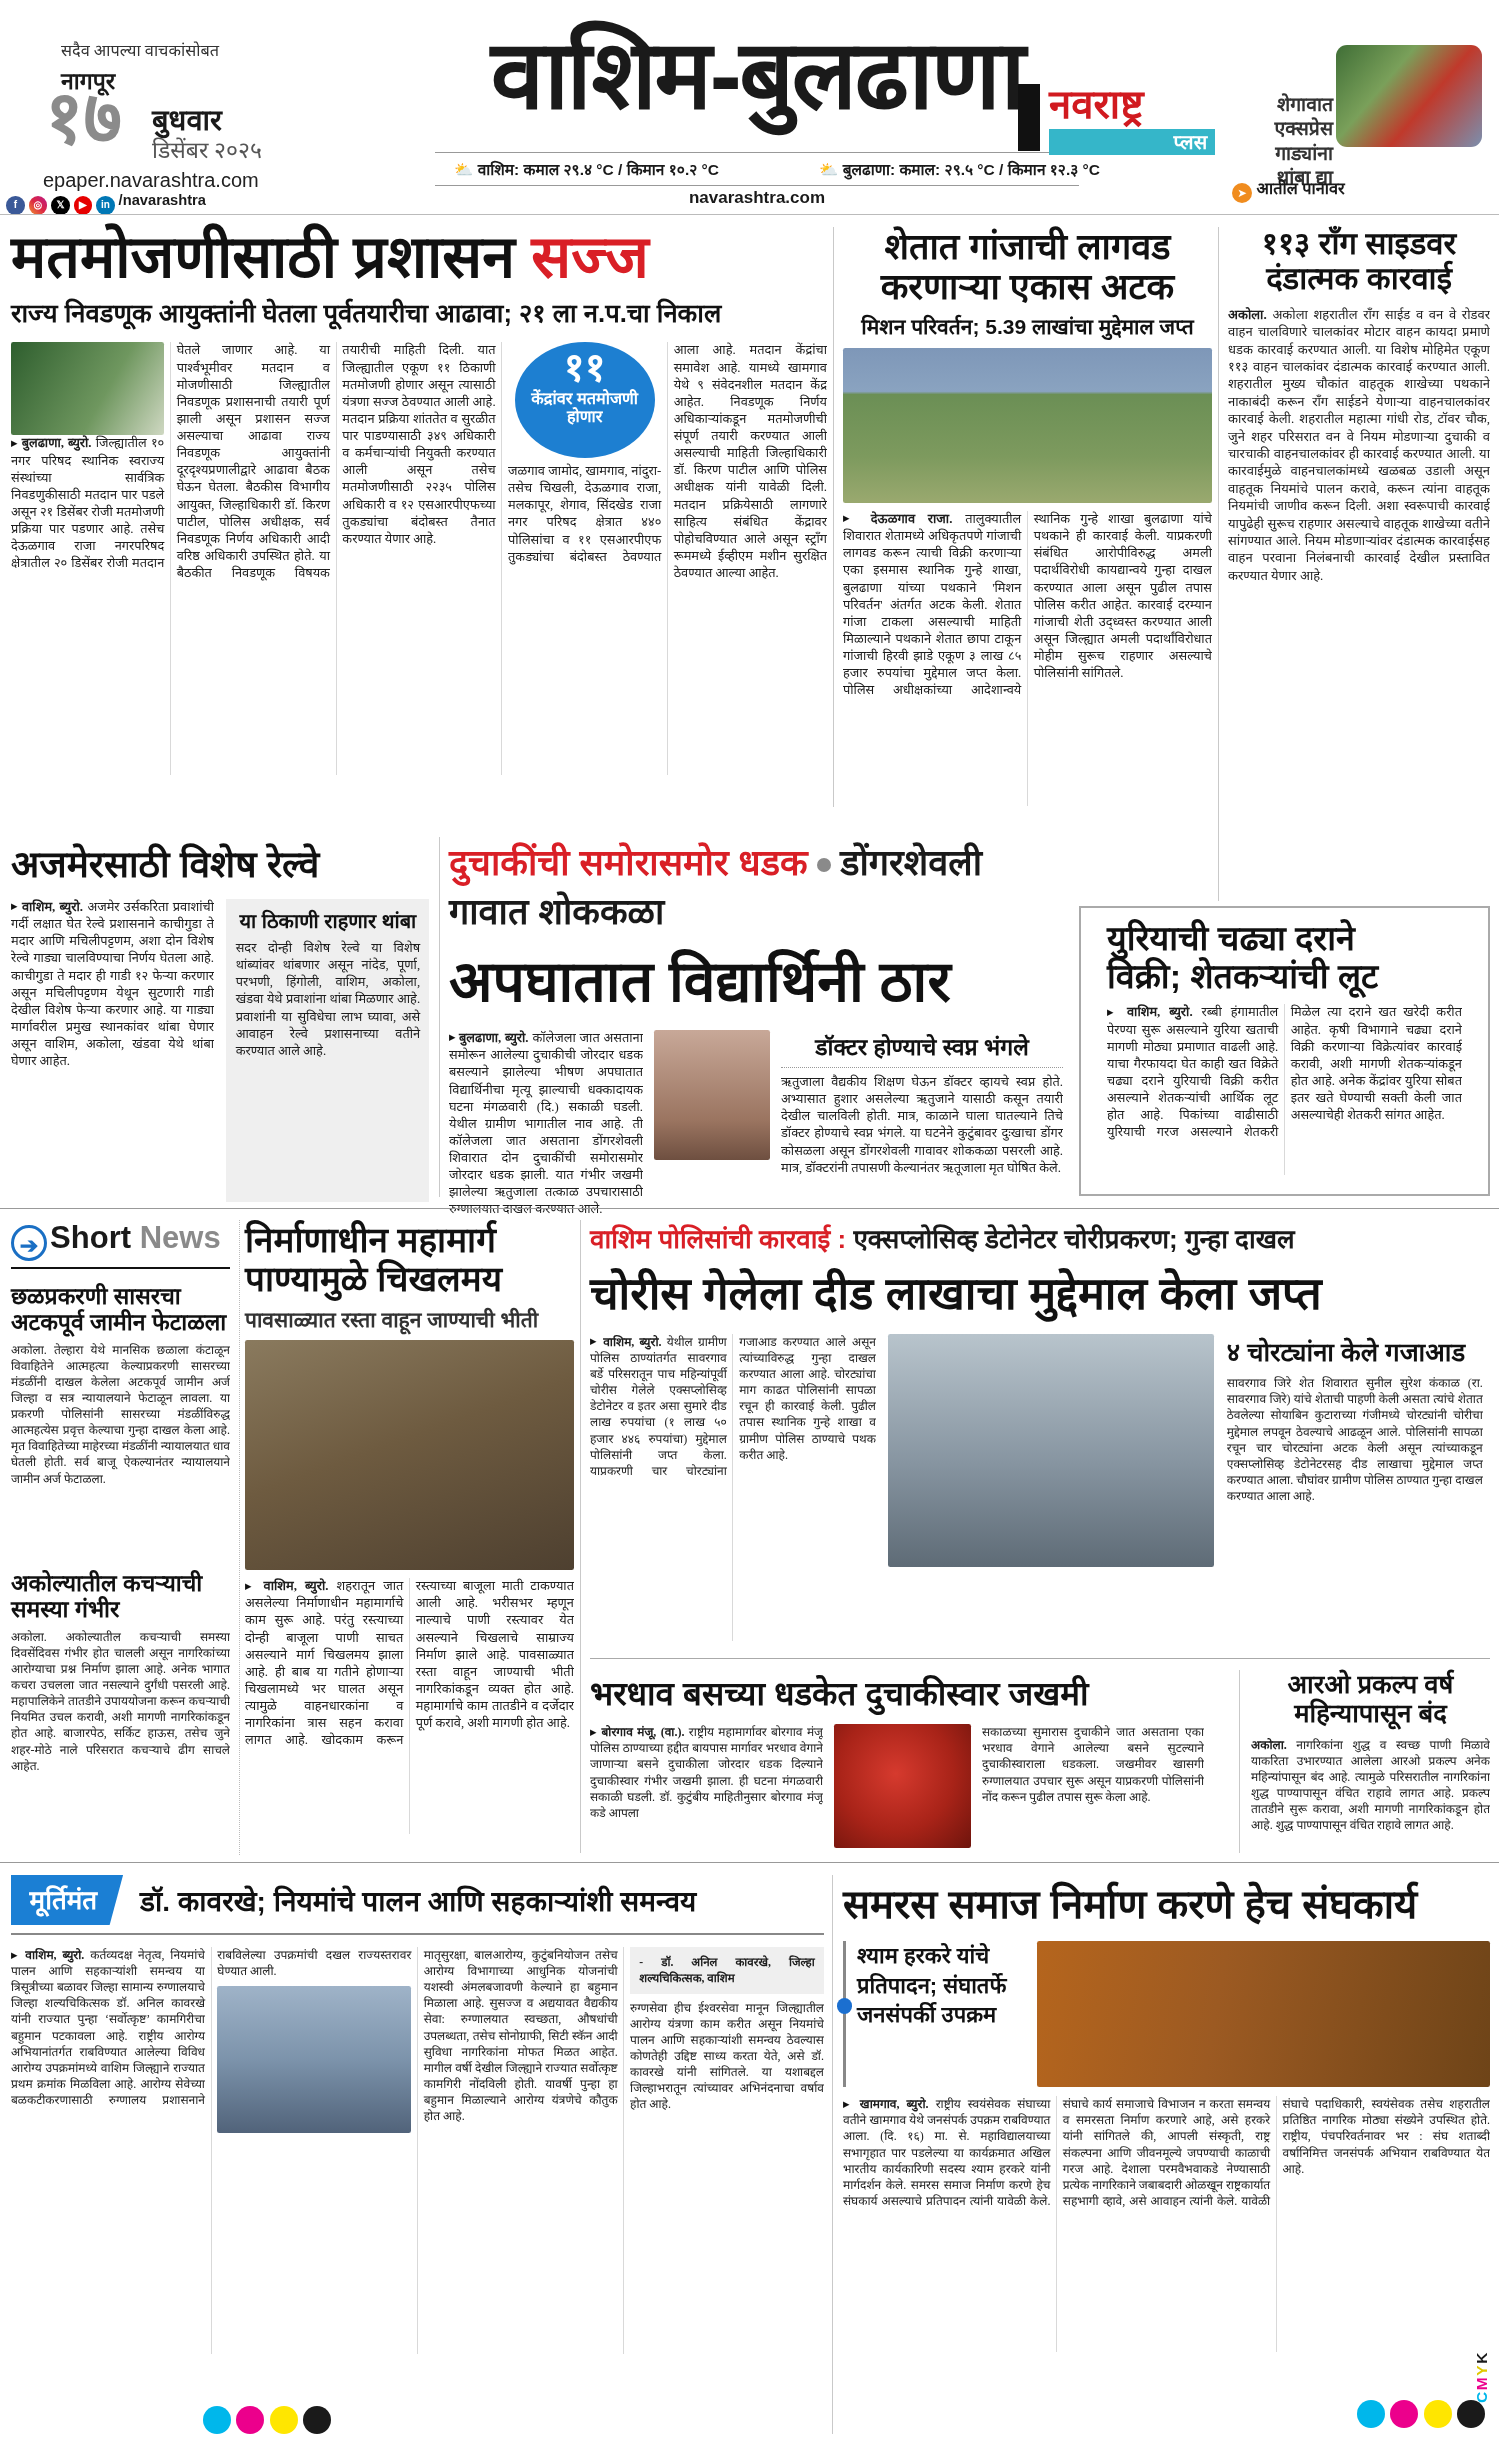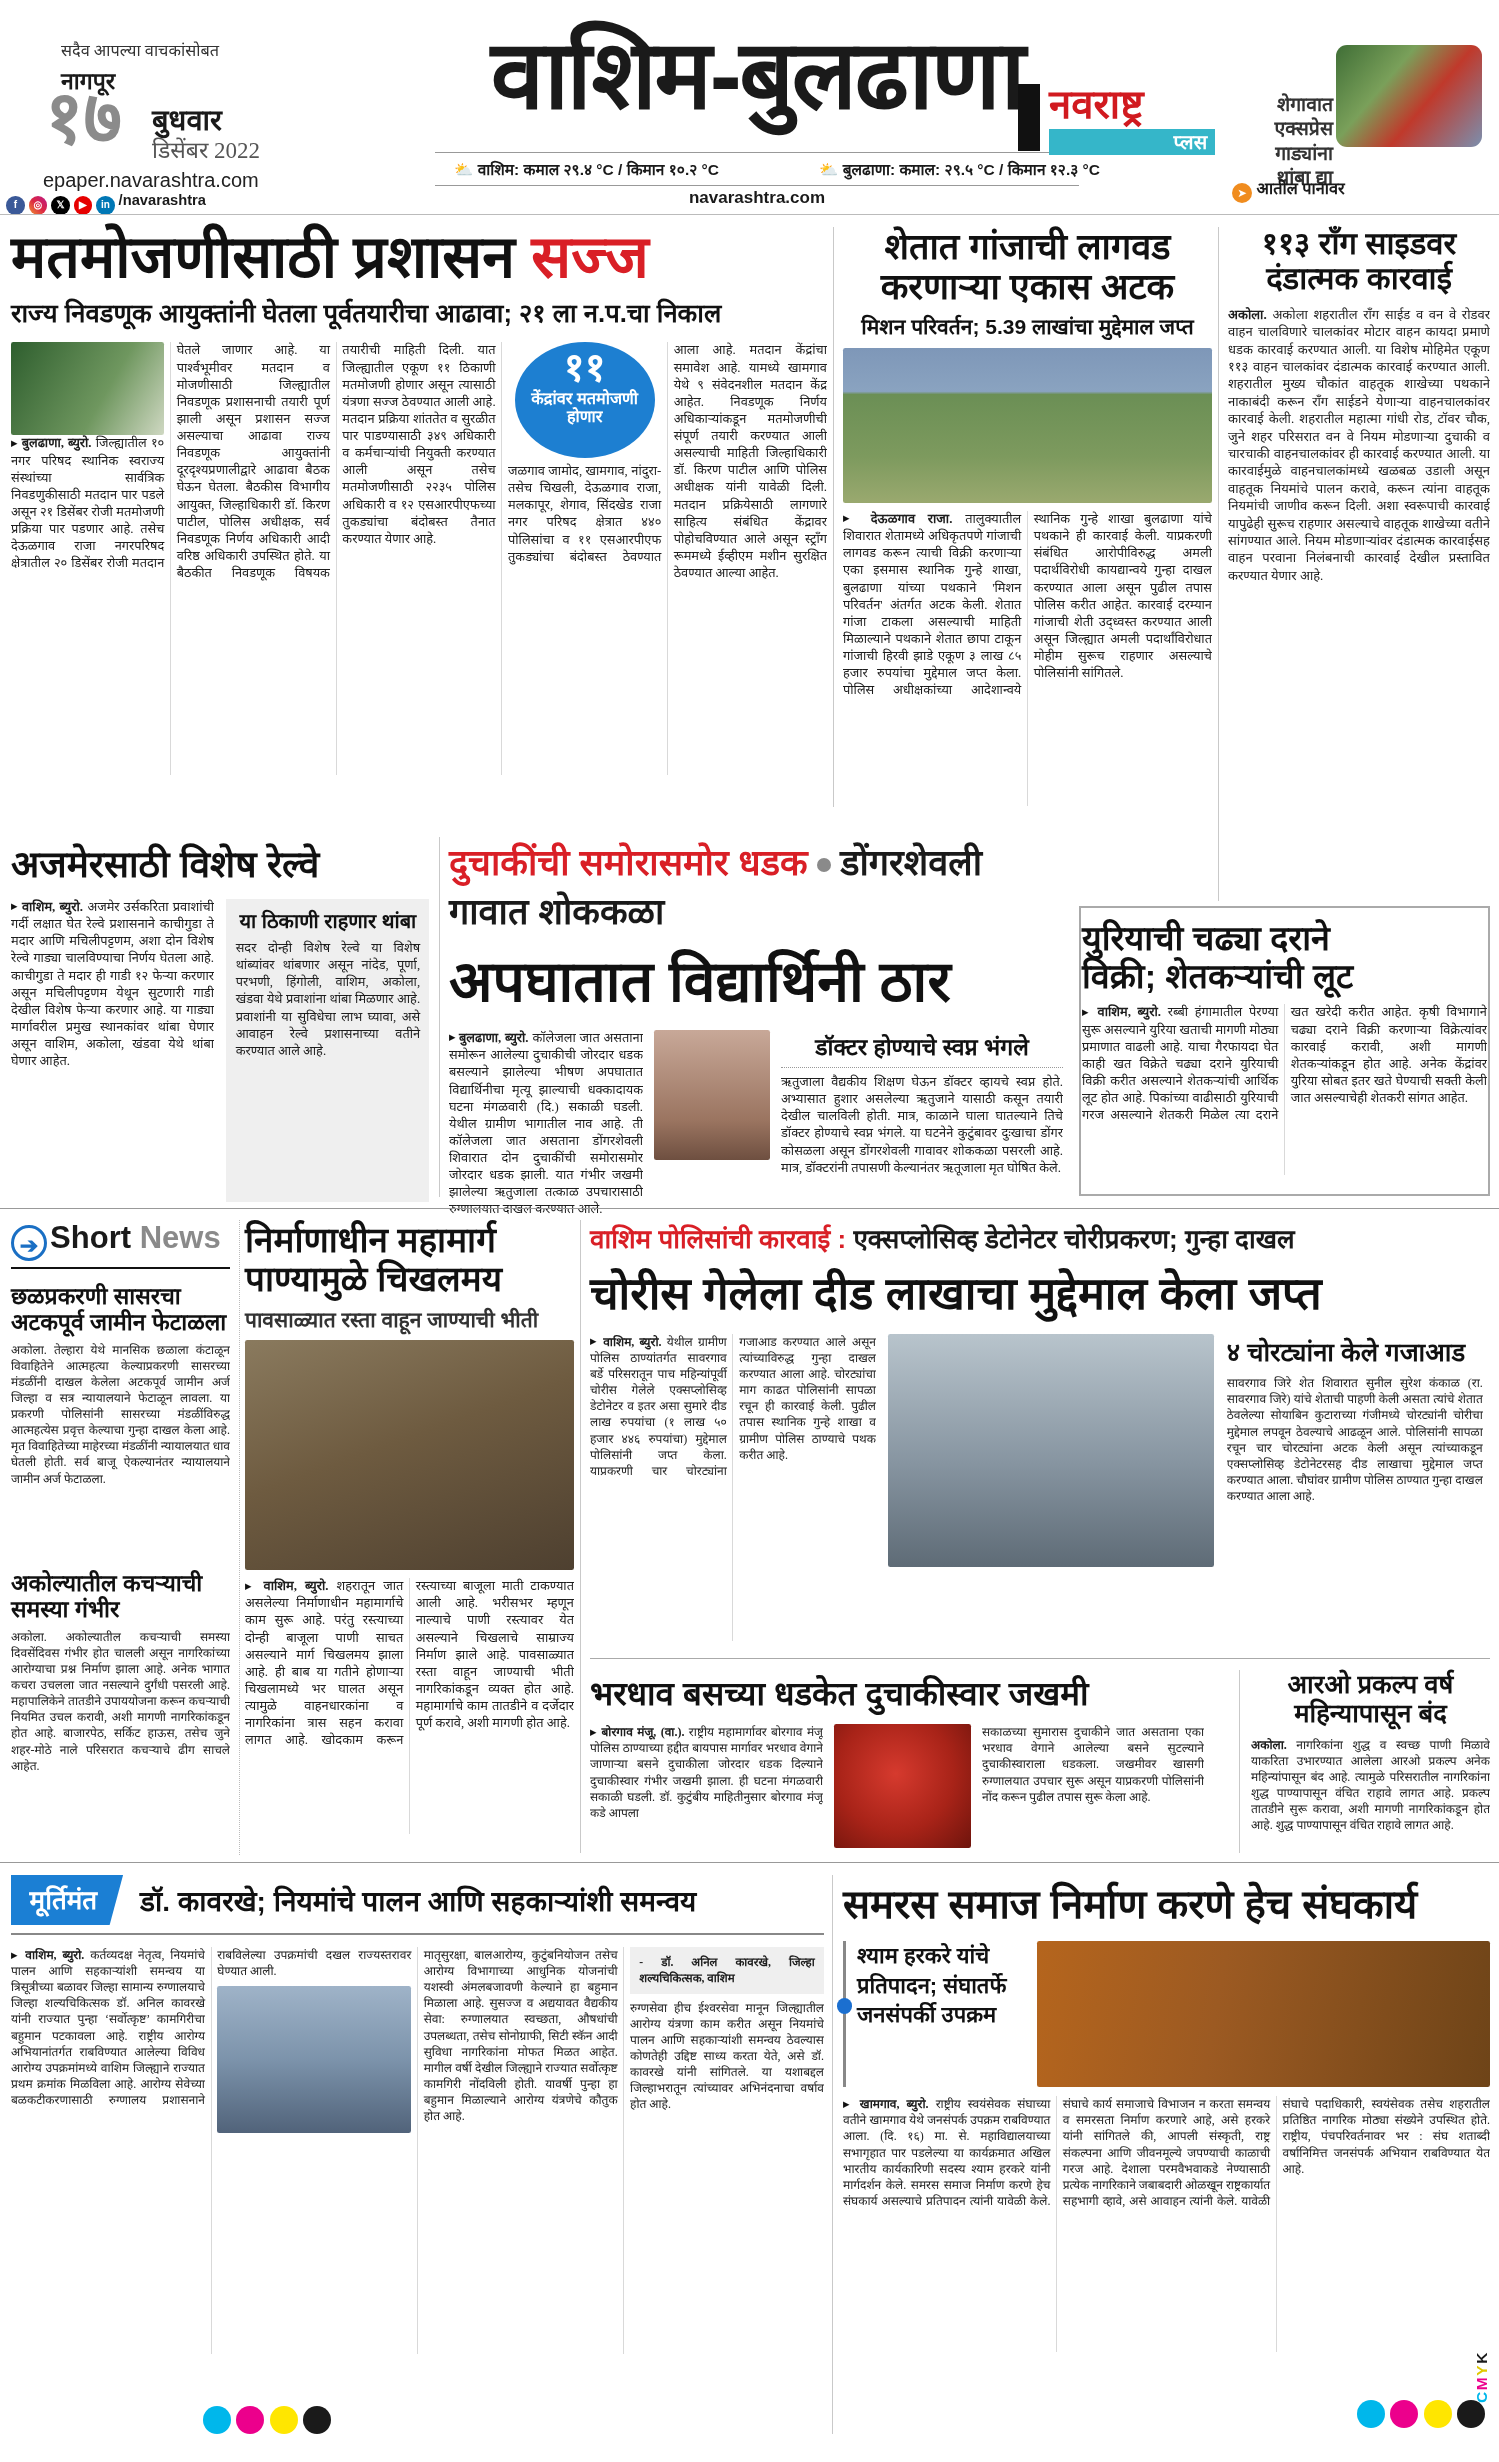"डिसेंबर 2022" div.abs { text: 2022 -> २०२५ }
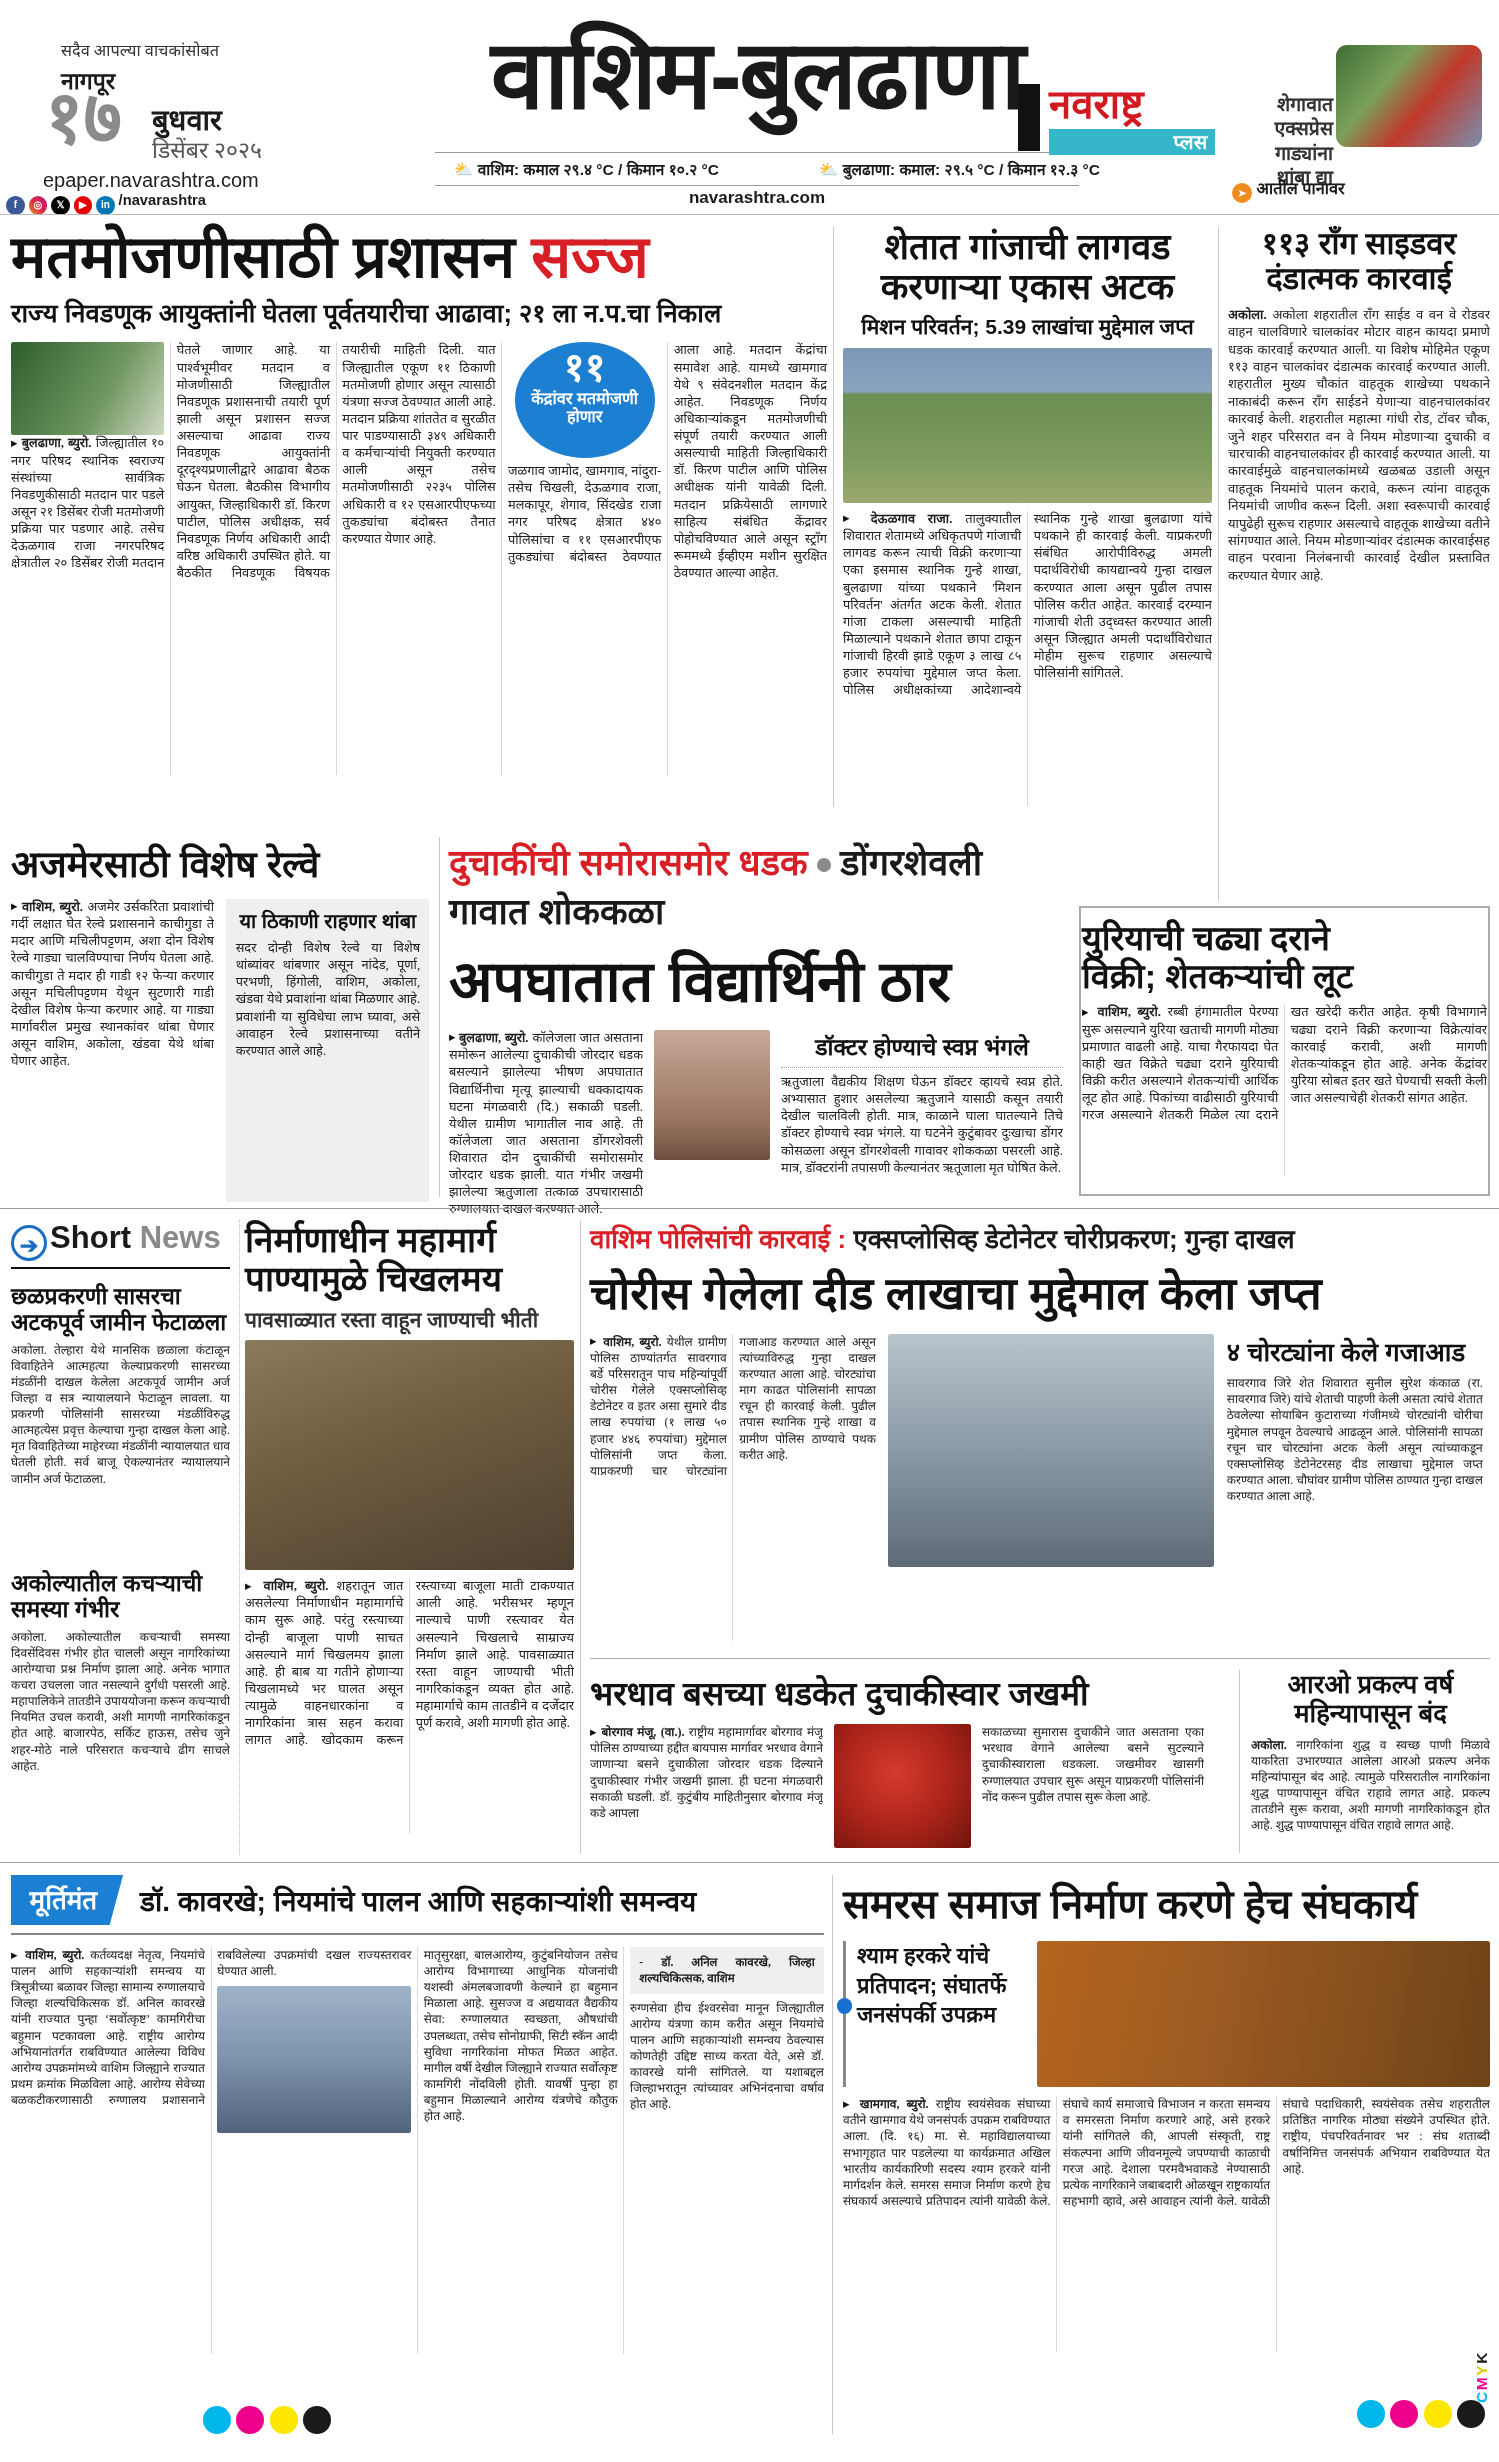"युरियाची चढ्या दराने" section.abs { padding: 11px 1px -> 11px 26px }
